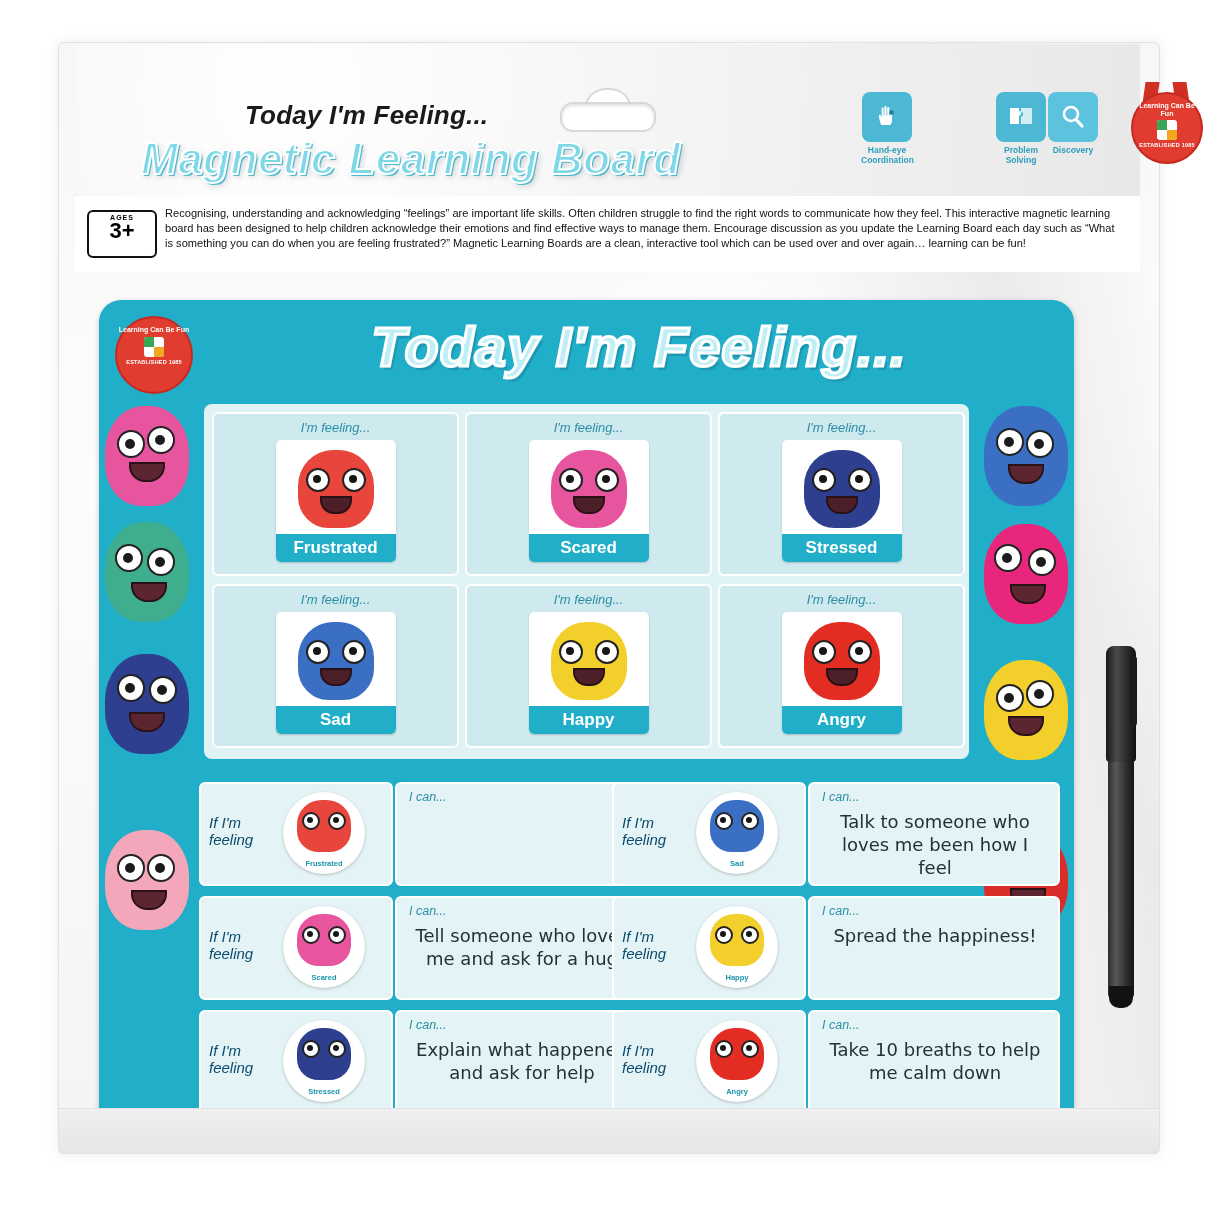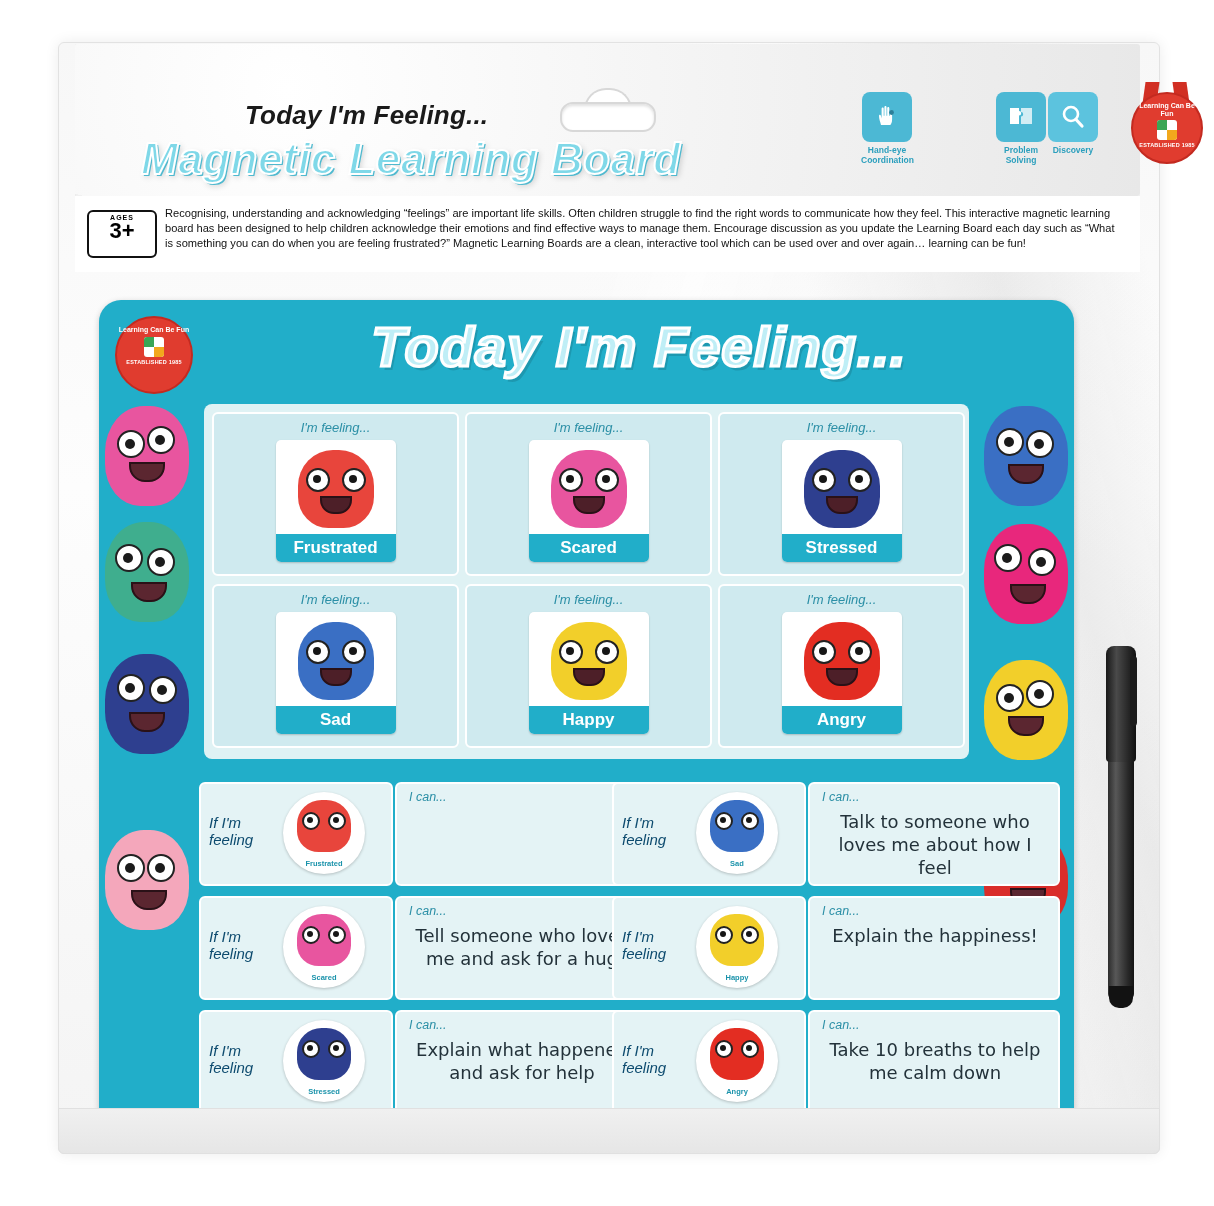"Talk to someone who loves" div.txt { text: about -> been }
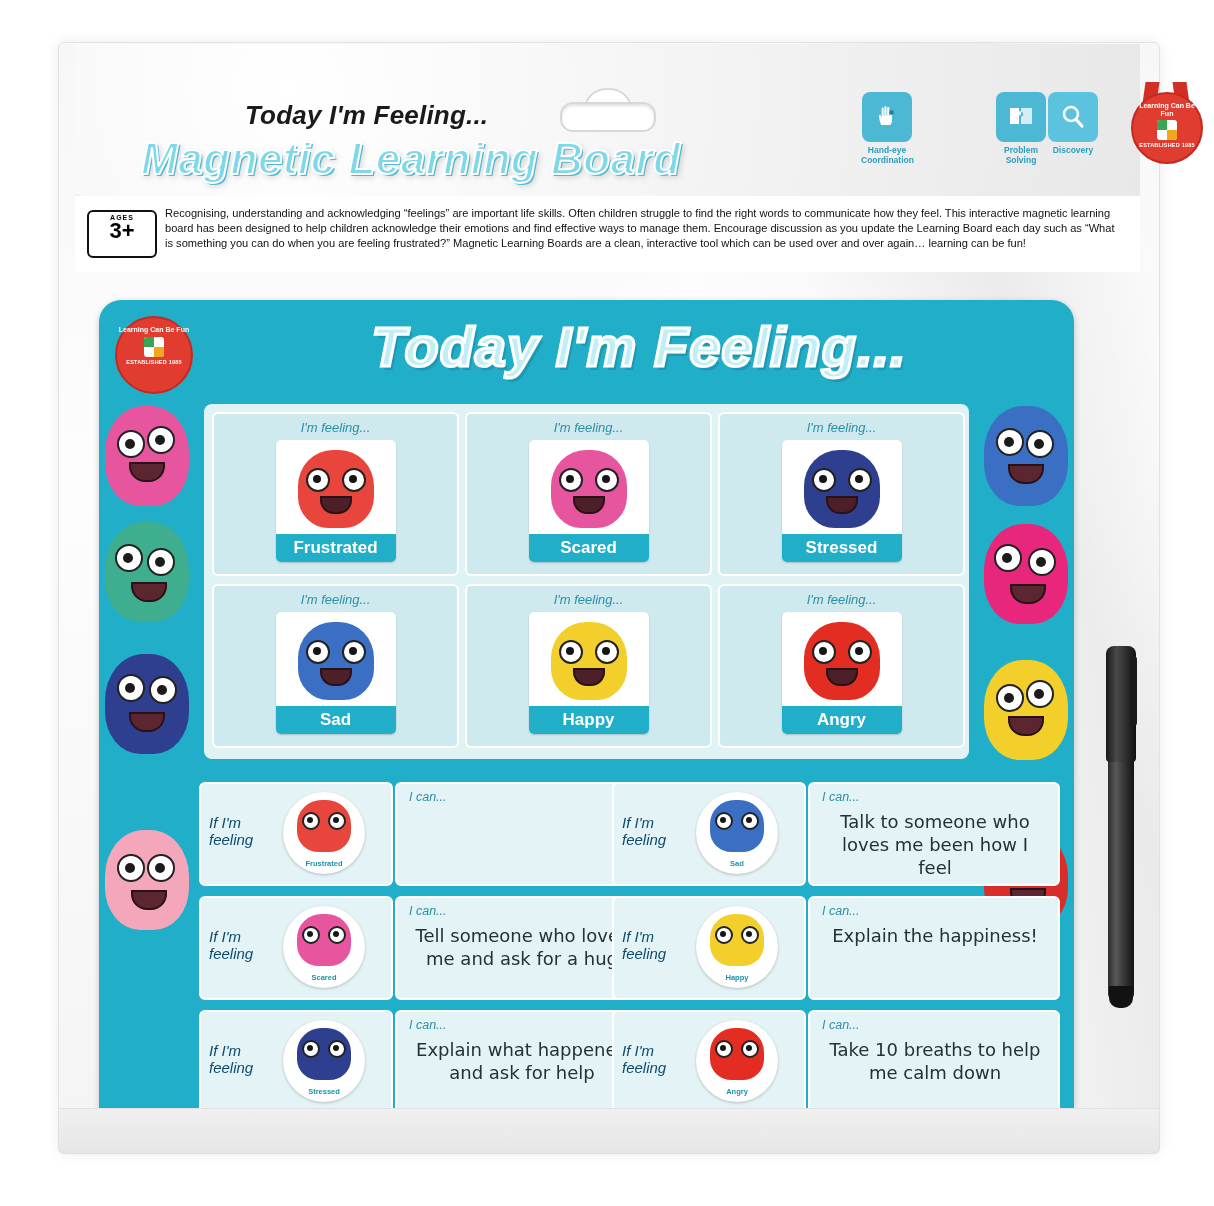"Explain the happiness!" div.txt { text: Explain -> Spread }
